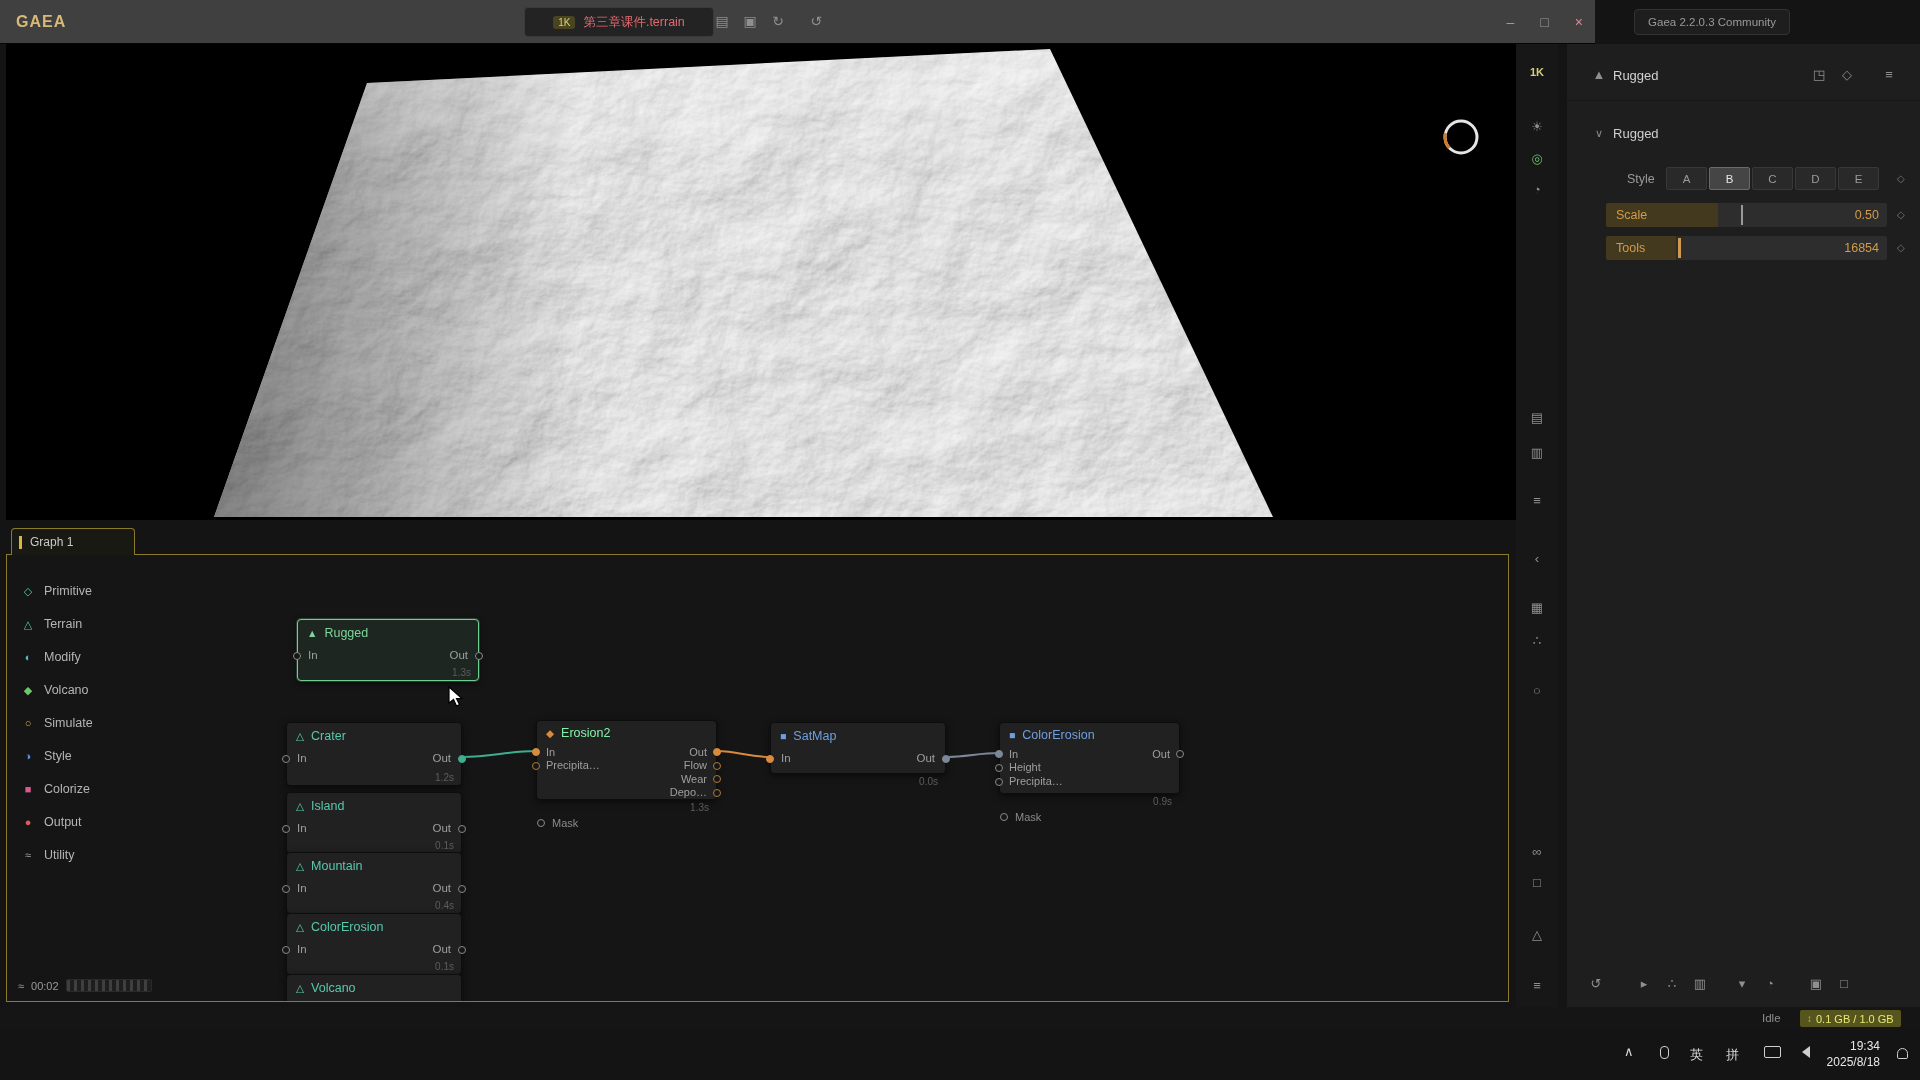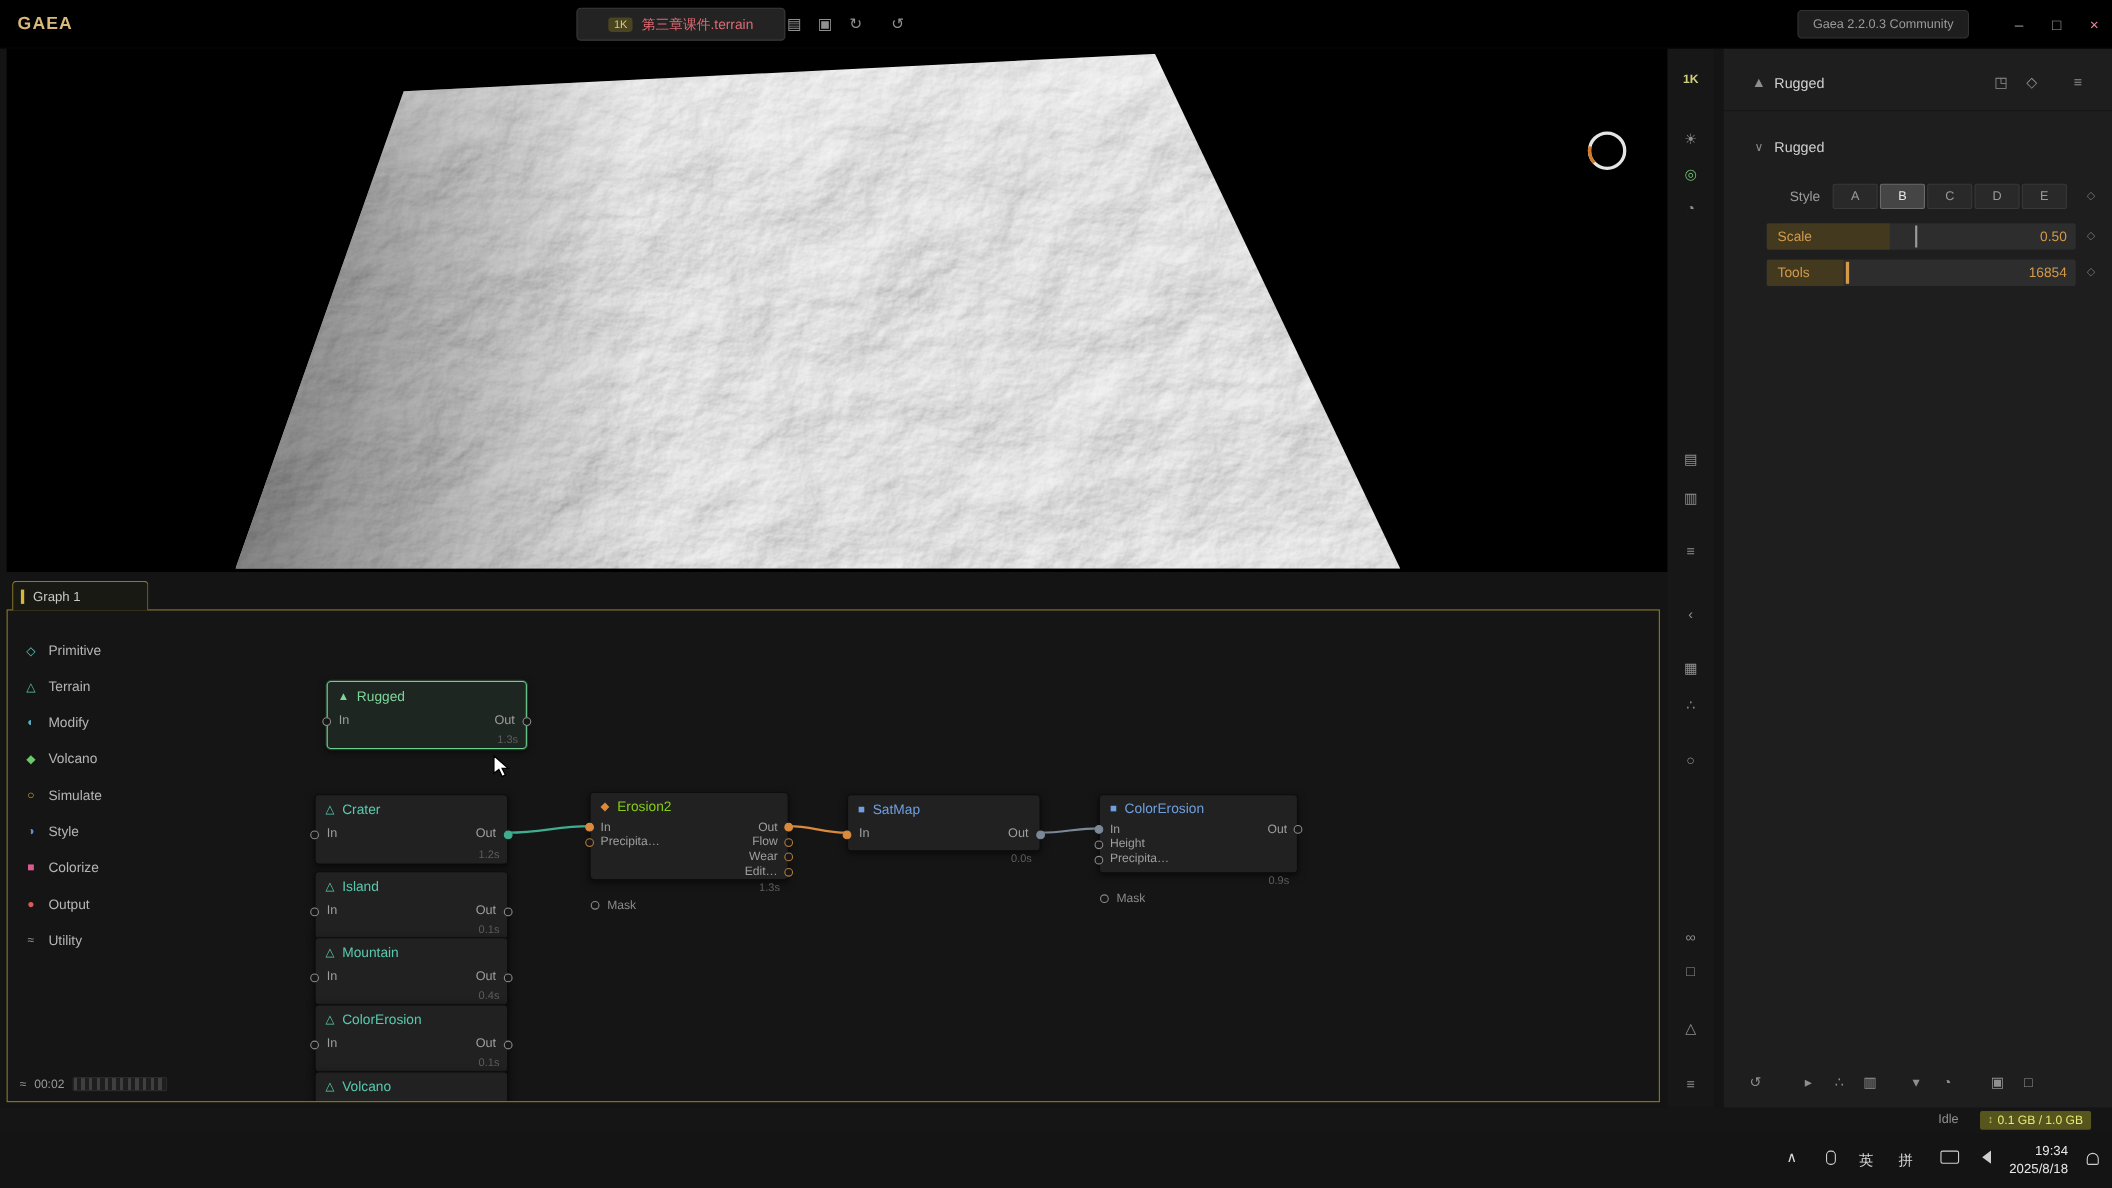"GAEA" .titlebar { background: #000000 -> #404040; width: 1920px -> 1595px }
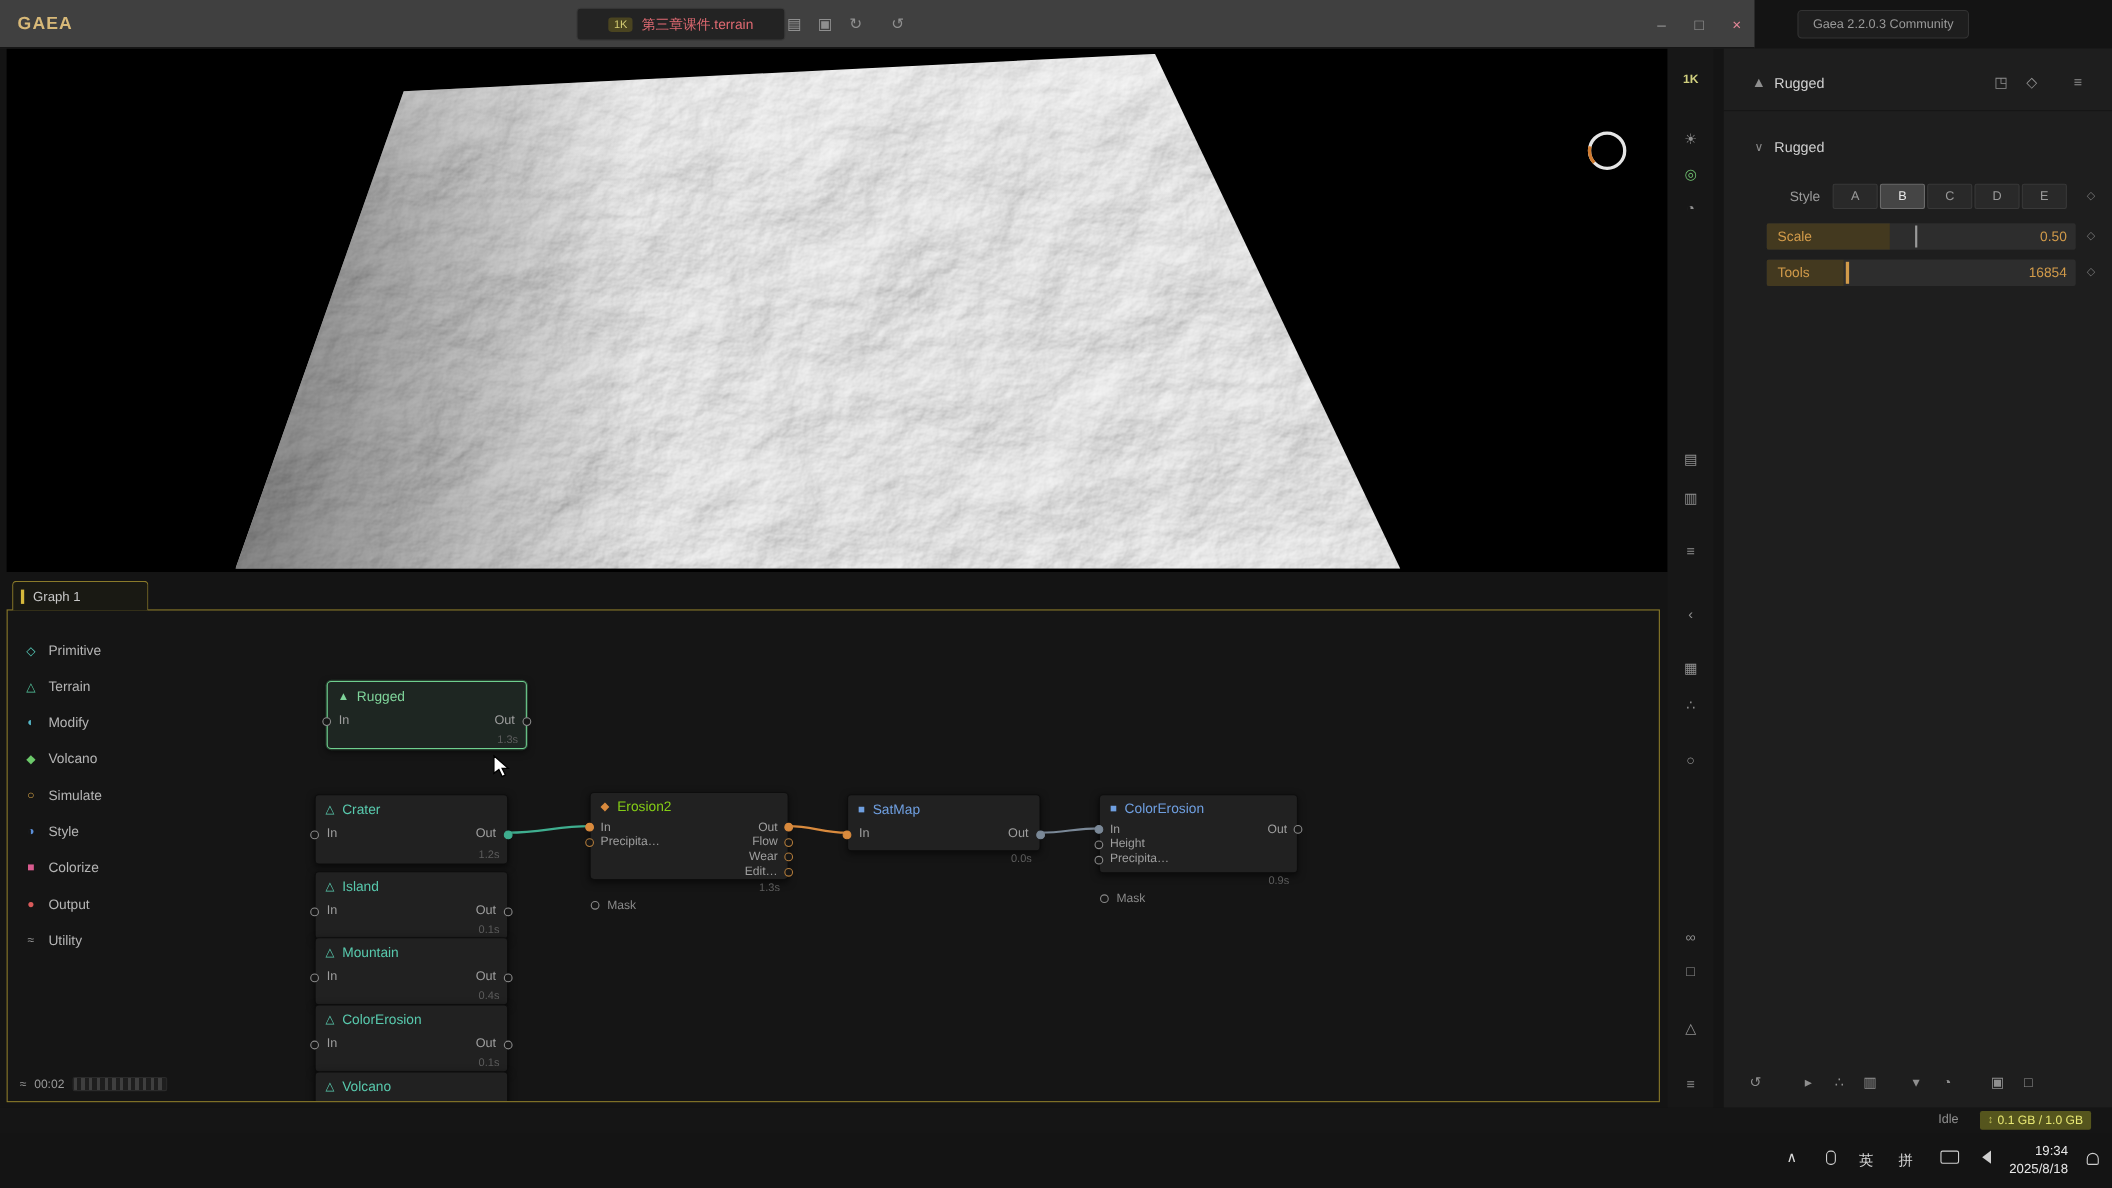"Erosion2" .t-white { color: #84cc16 -> #86efac }
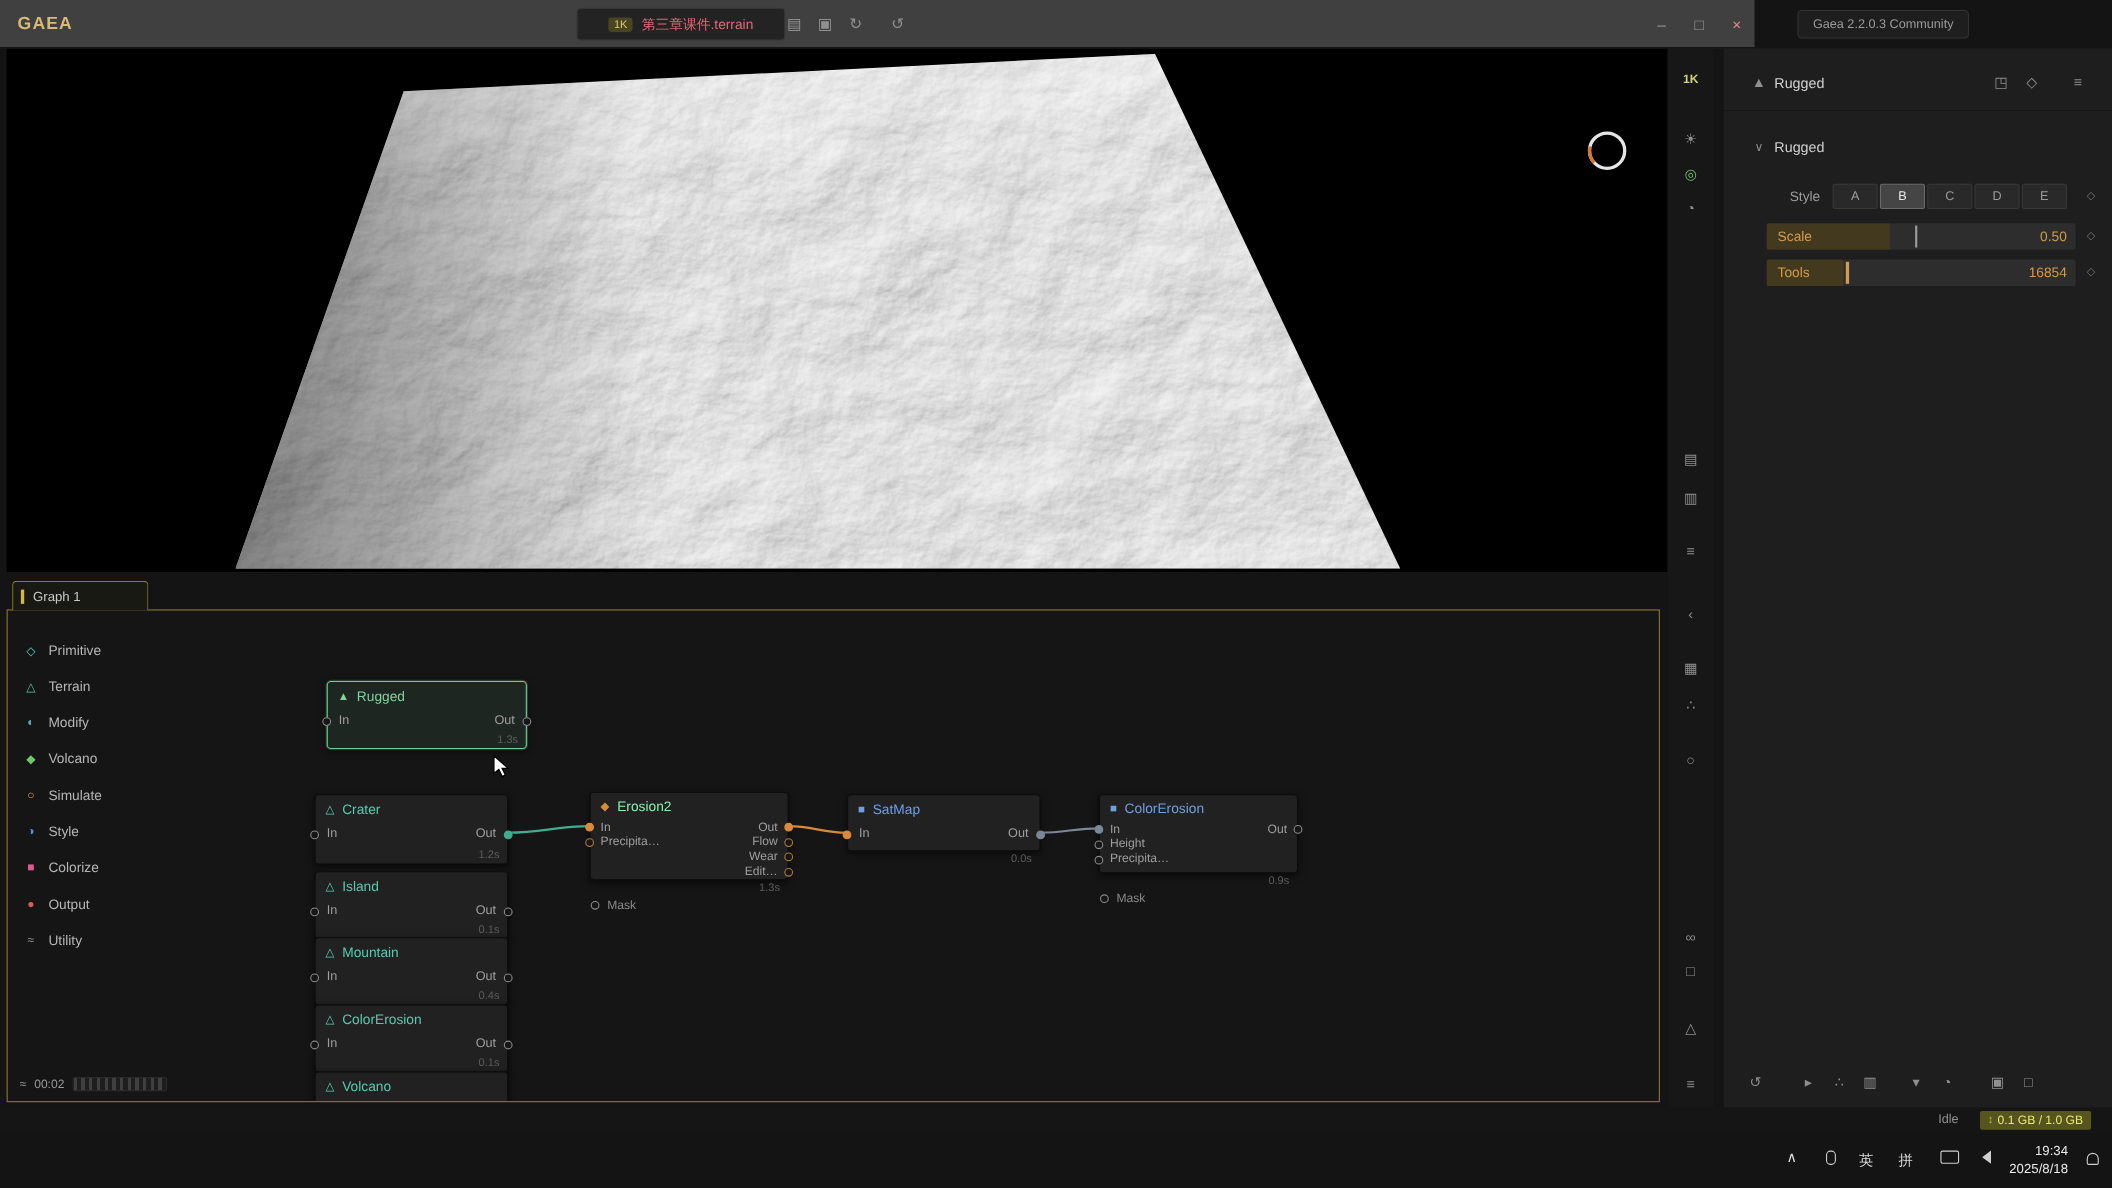"Edit…" span.plabel { text: Edit -> Depo }
